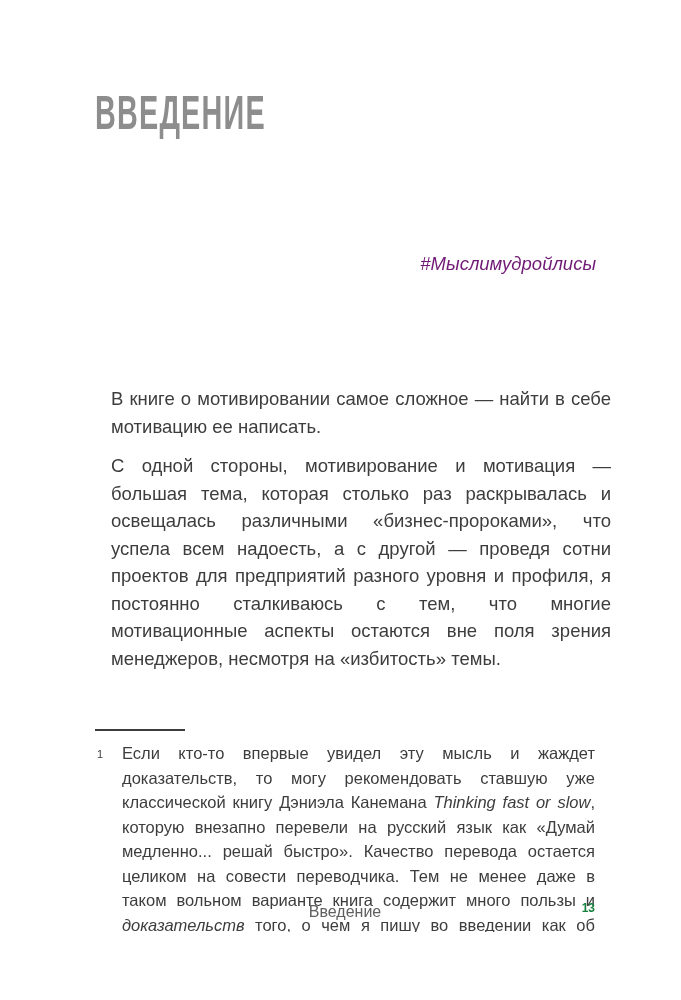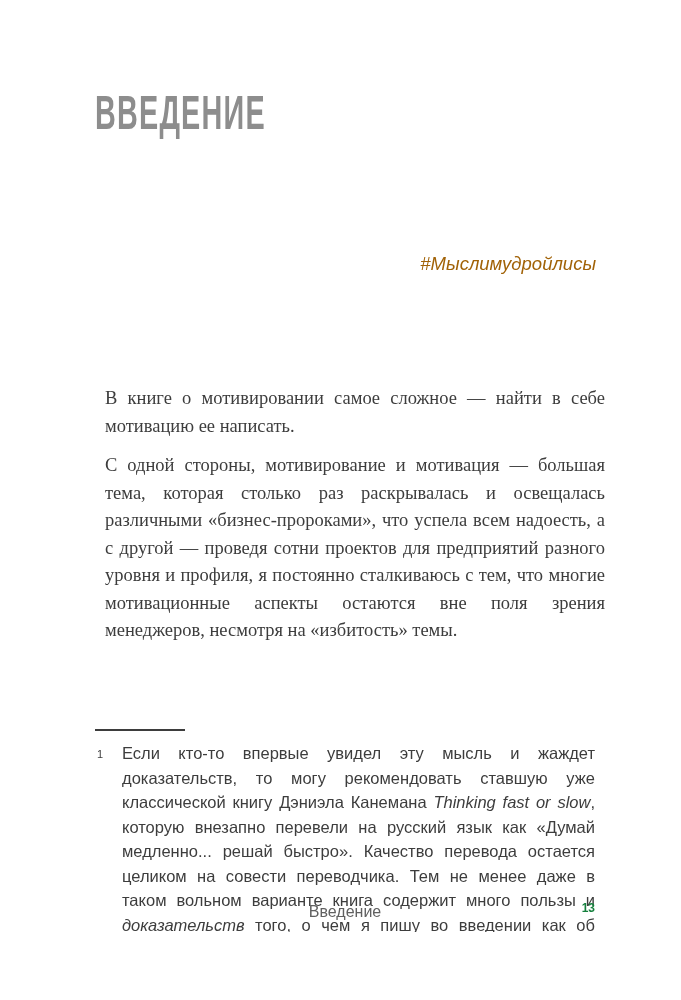"#Мыслимудройлисы" .epigraph-attrib { color: #a16207 -> #701a75 }
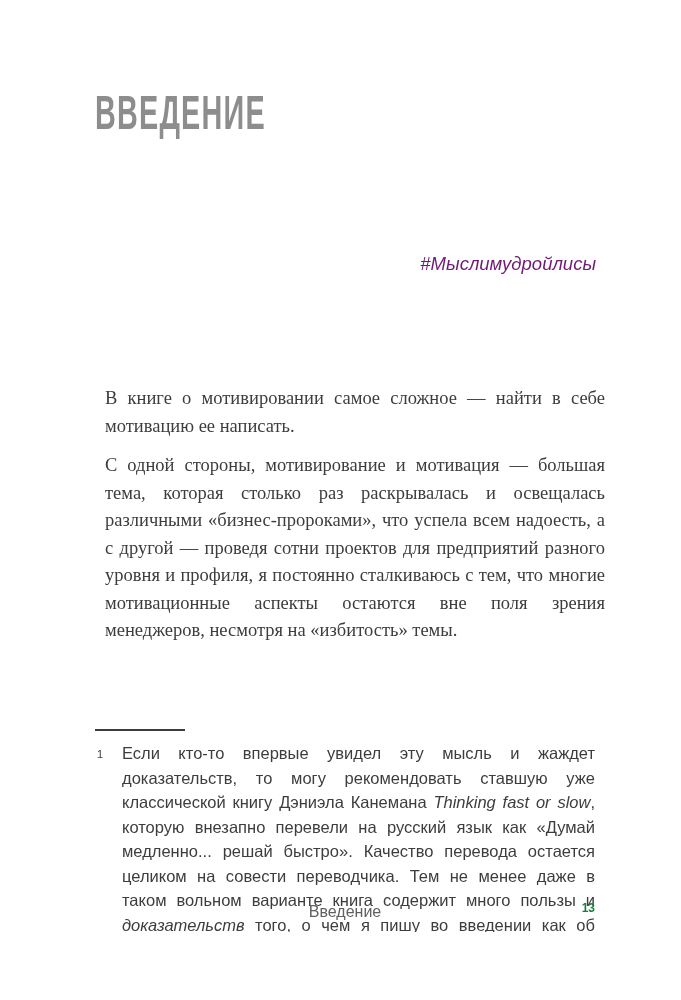"В книге о мотивировании самое" .col { font-family: Liberation Serif, serif -> none; left: 105px -> 111px }
